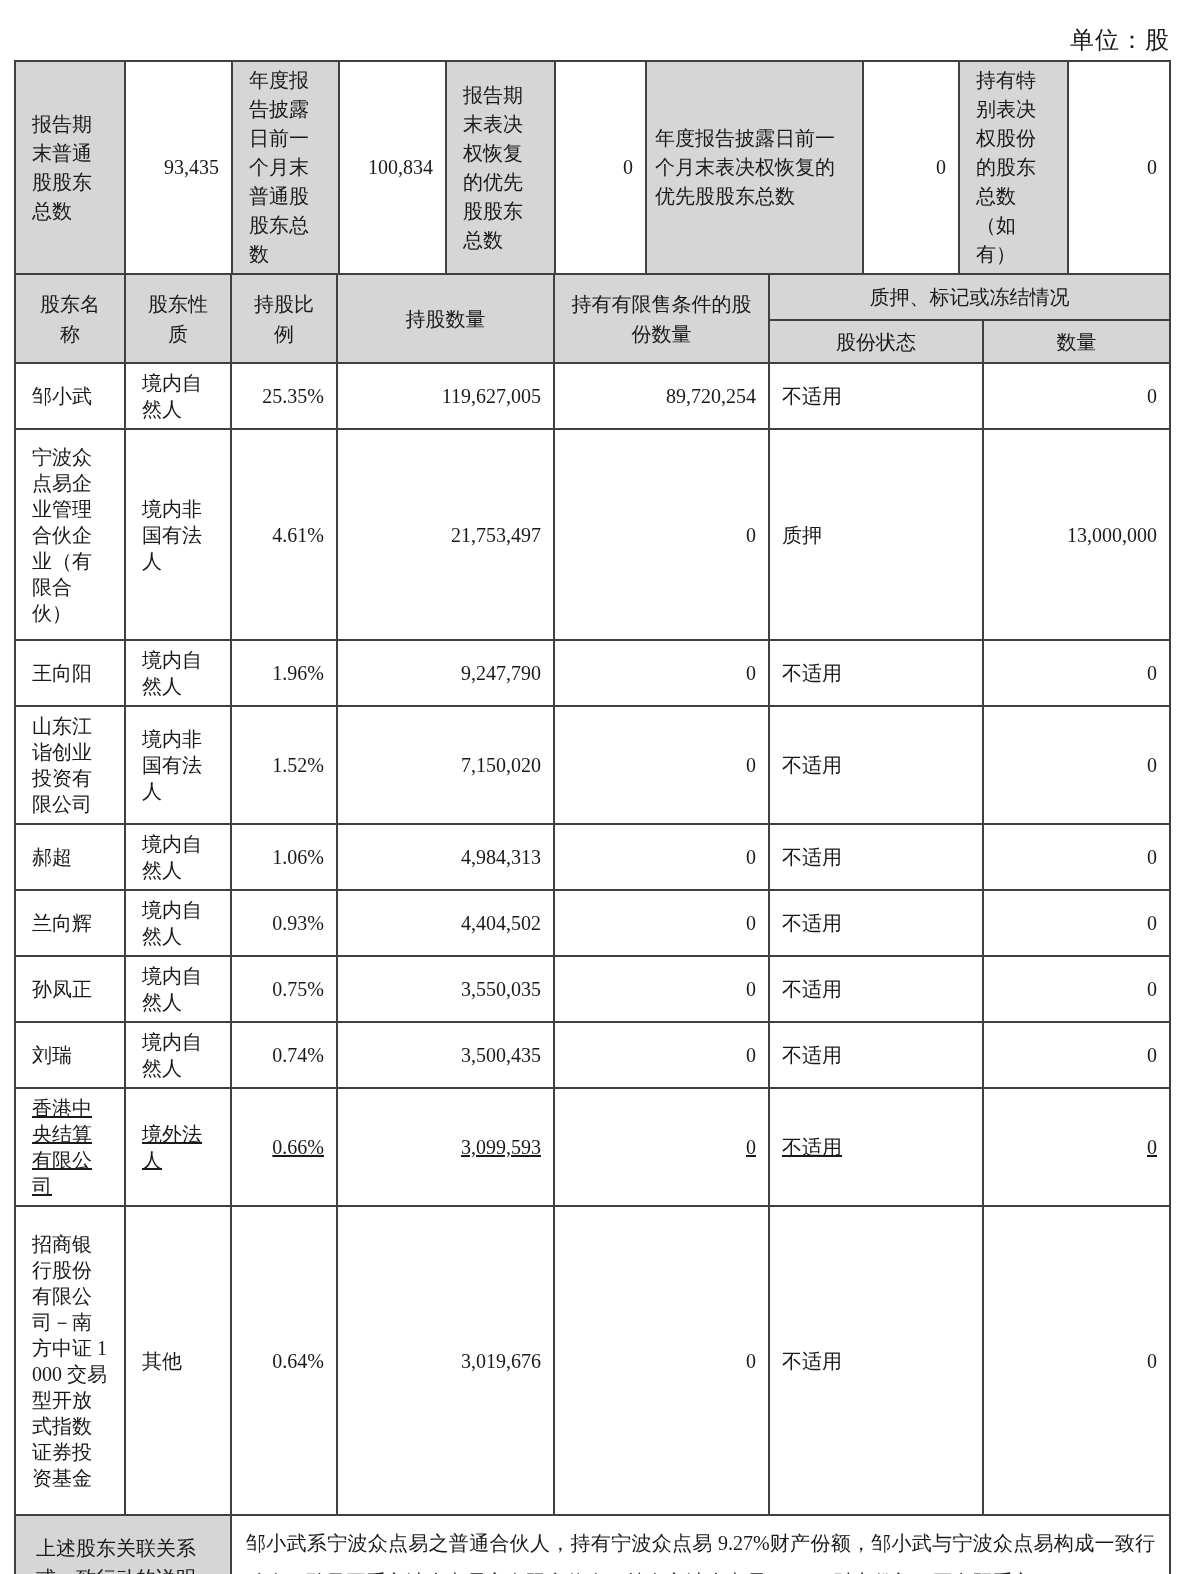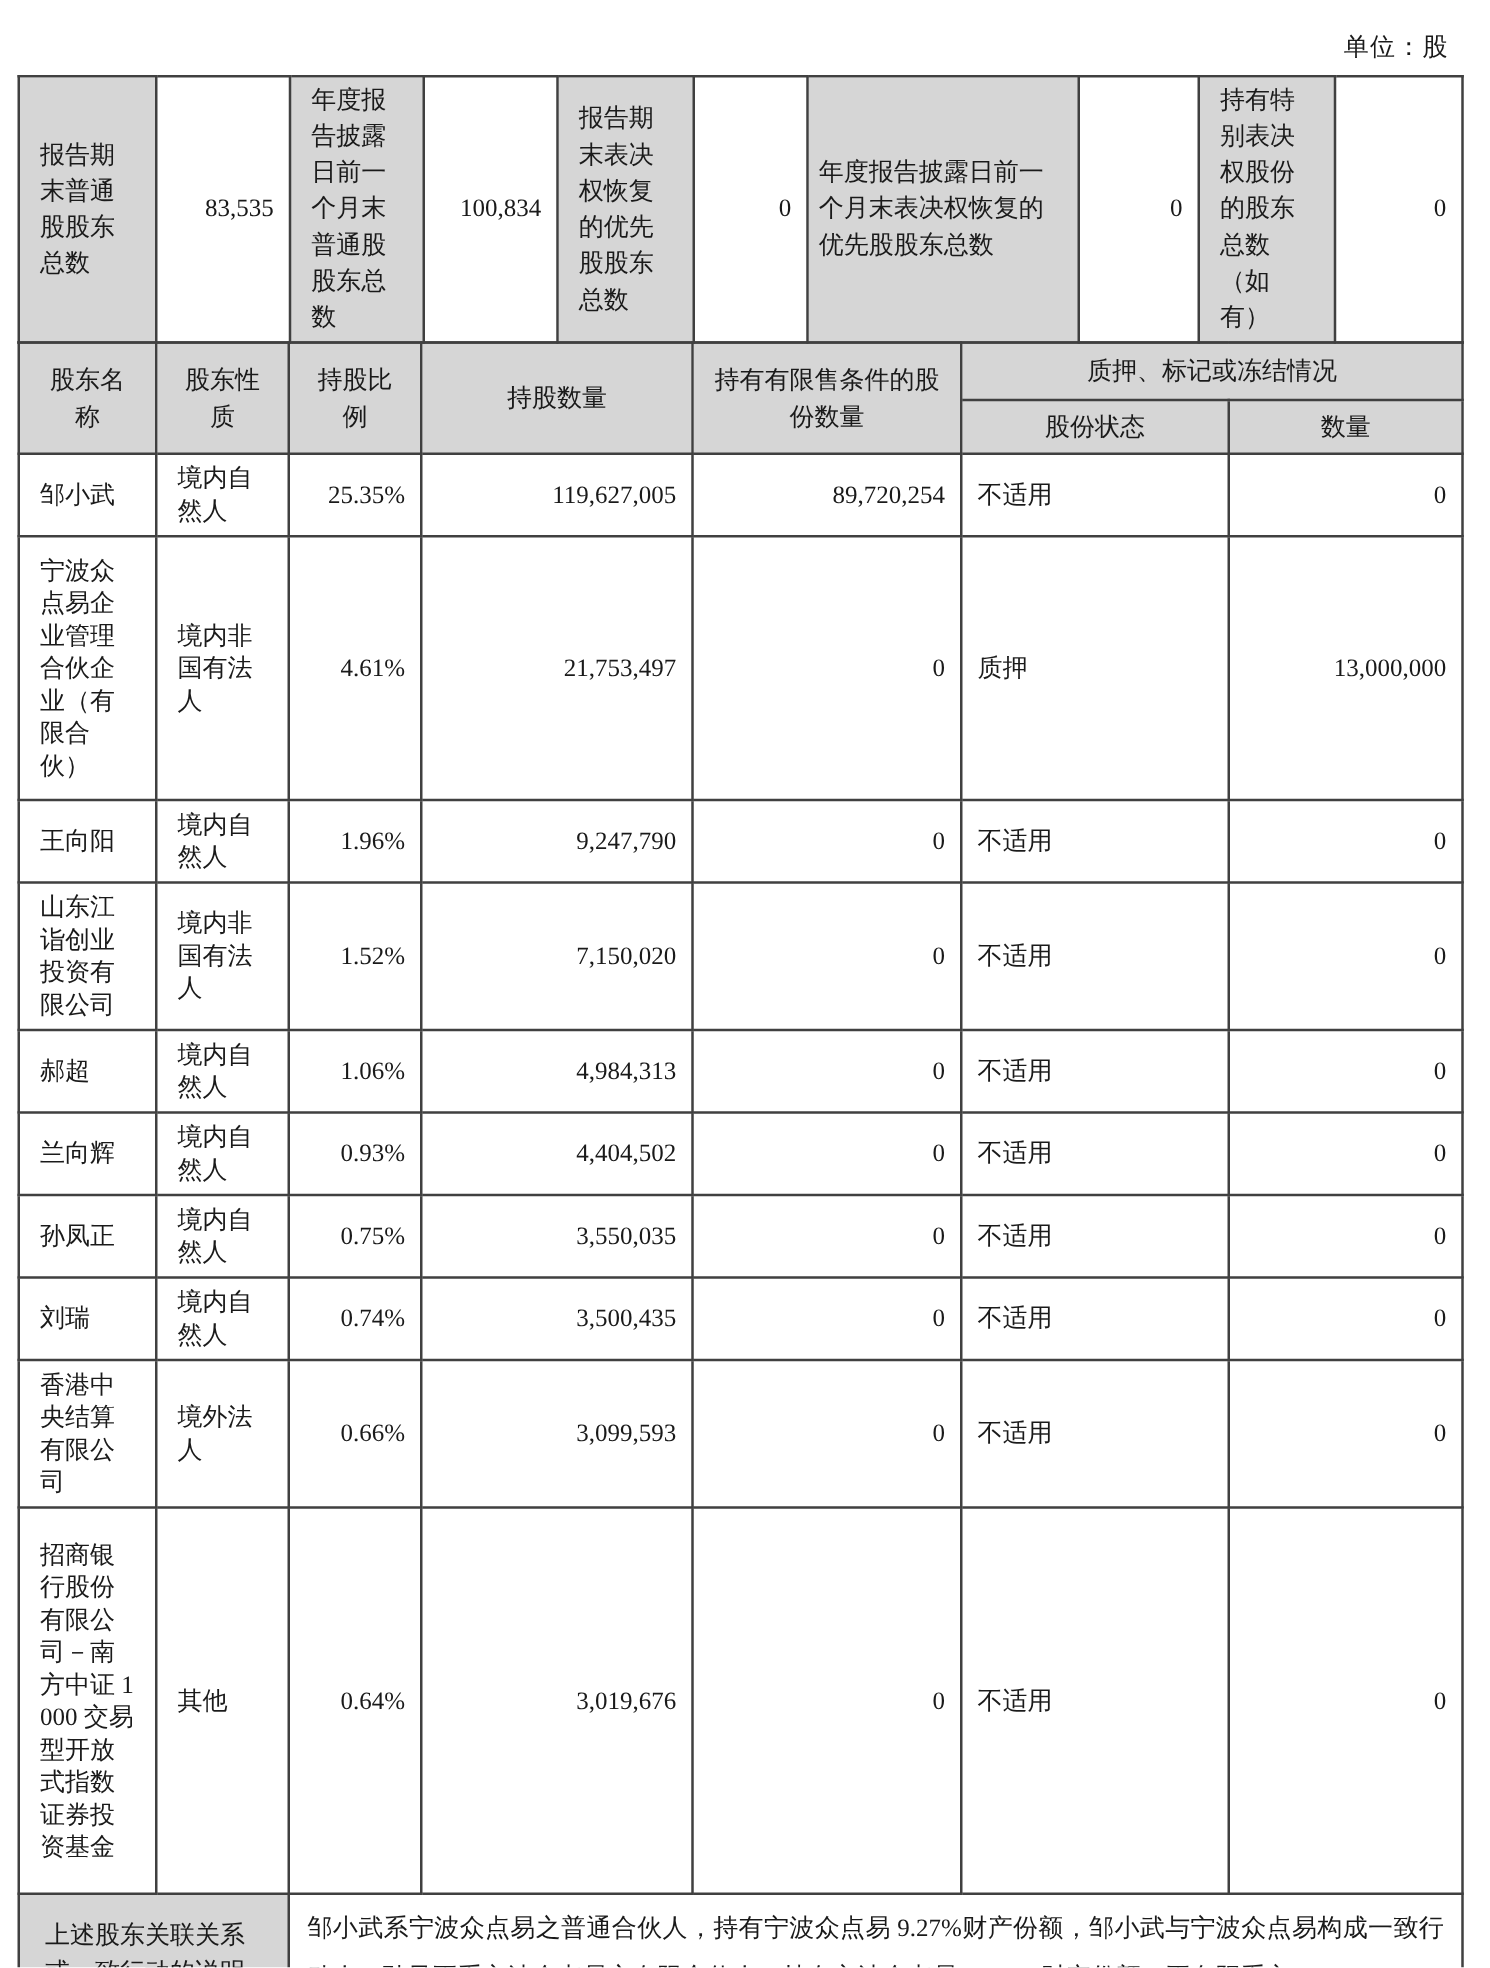"单位：股" .unit { font-size: 20px -> 24px; right: 33px -> 22px }
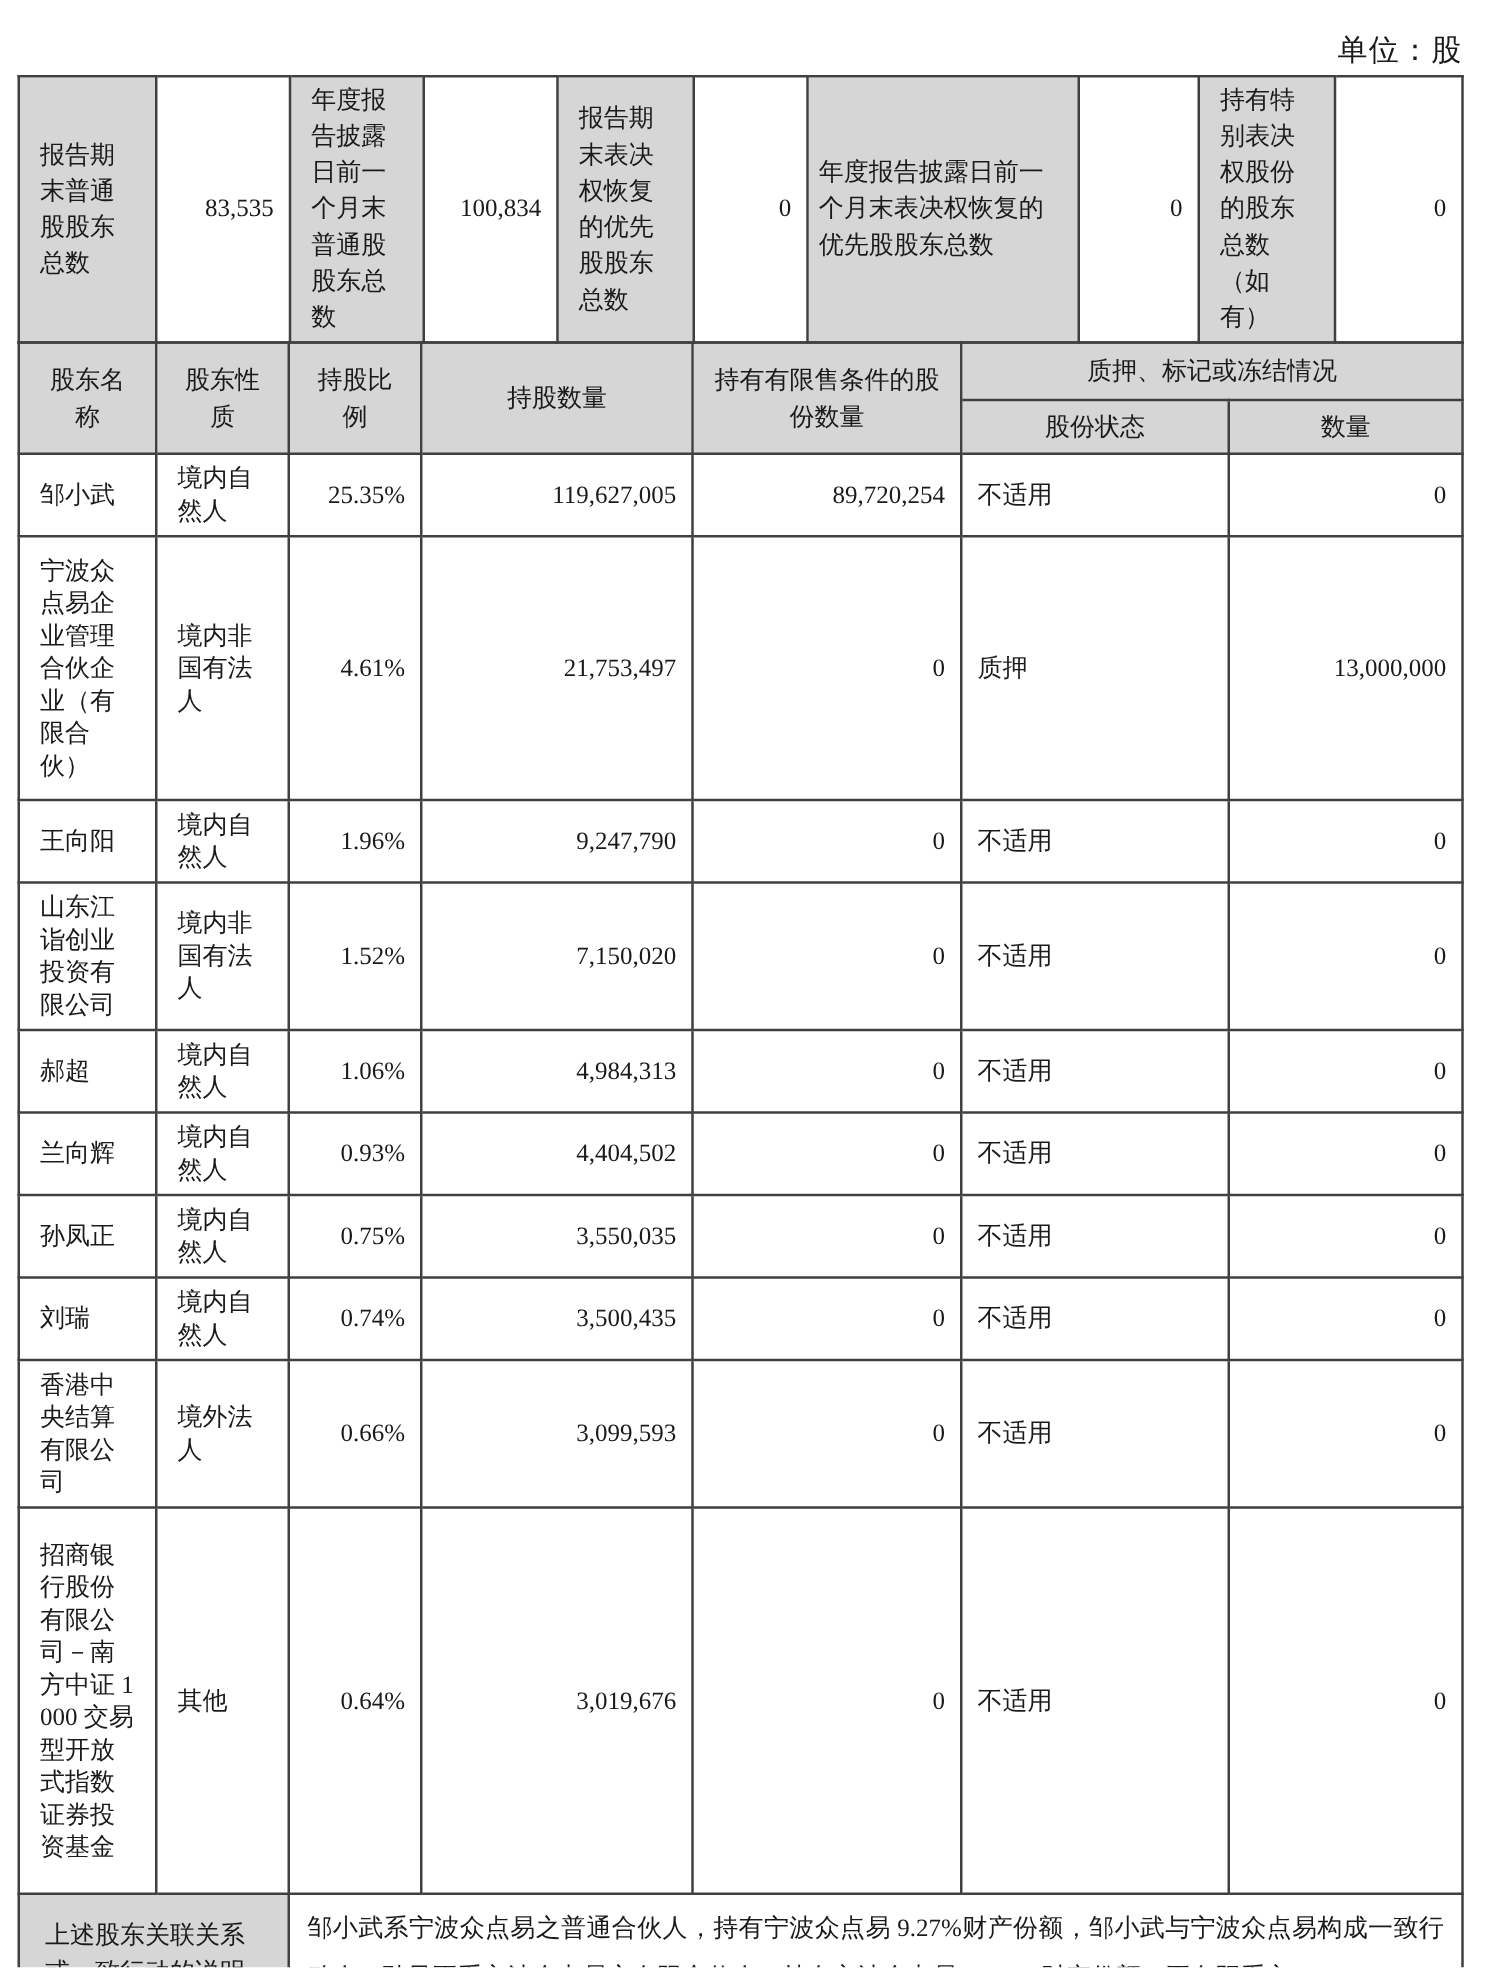"83,535" td.num { text: 83,535 -> 93,435 }
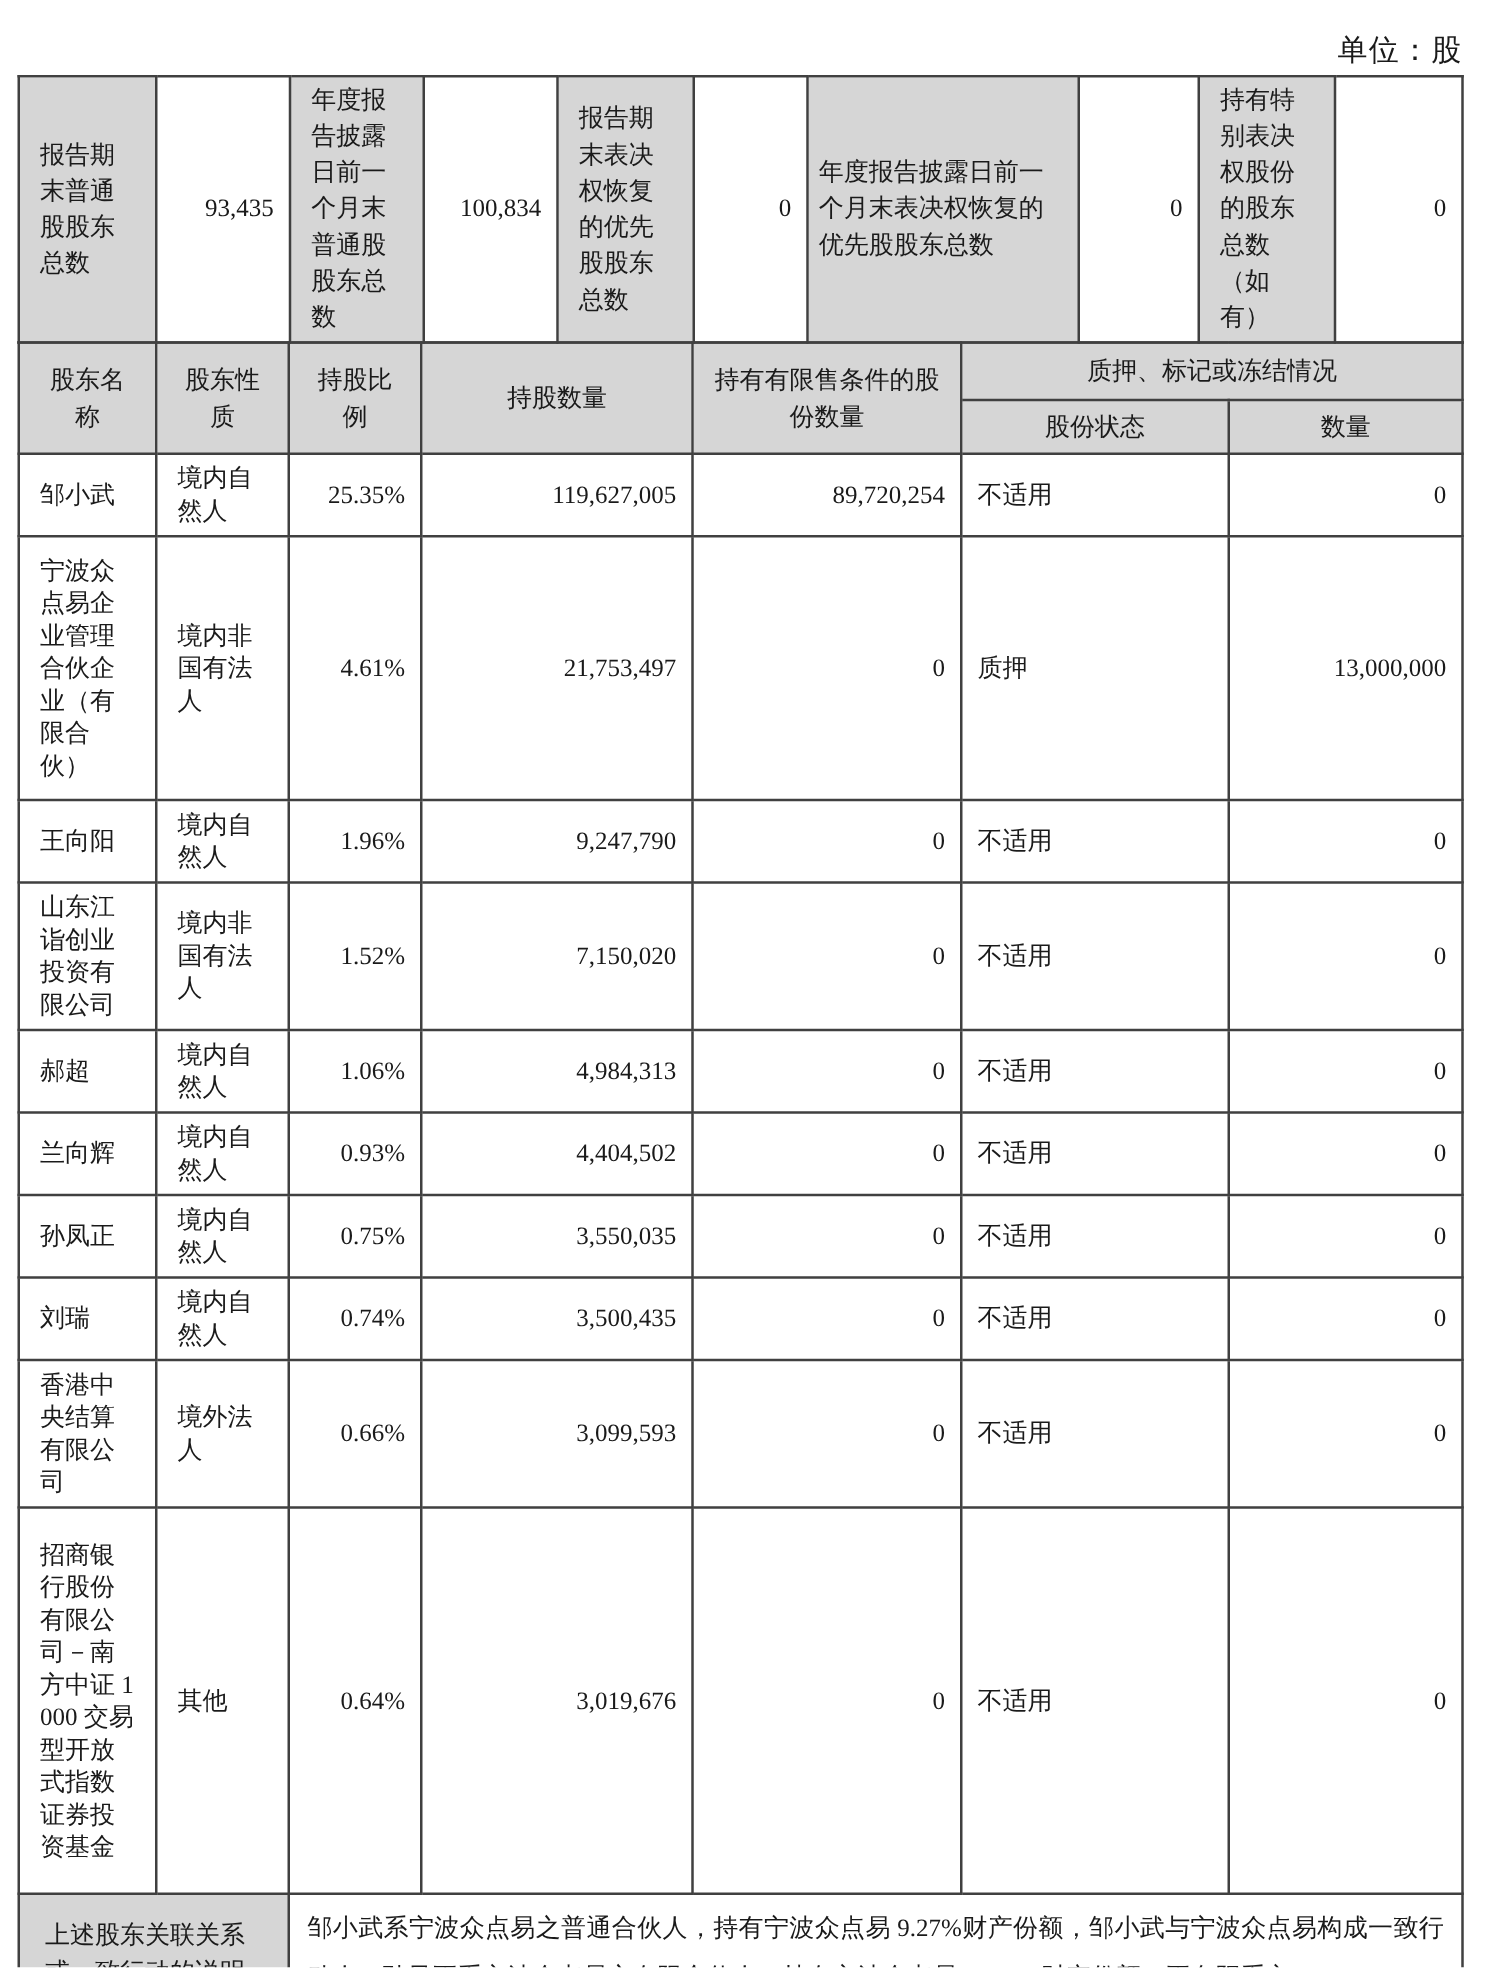"香港中央结算有限公司" .main tbody tr:nth-child(9) { text-decoration: none -> underline }
